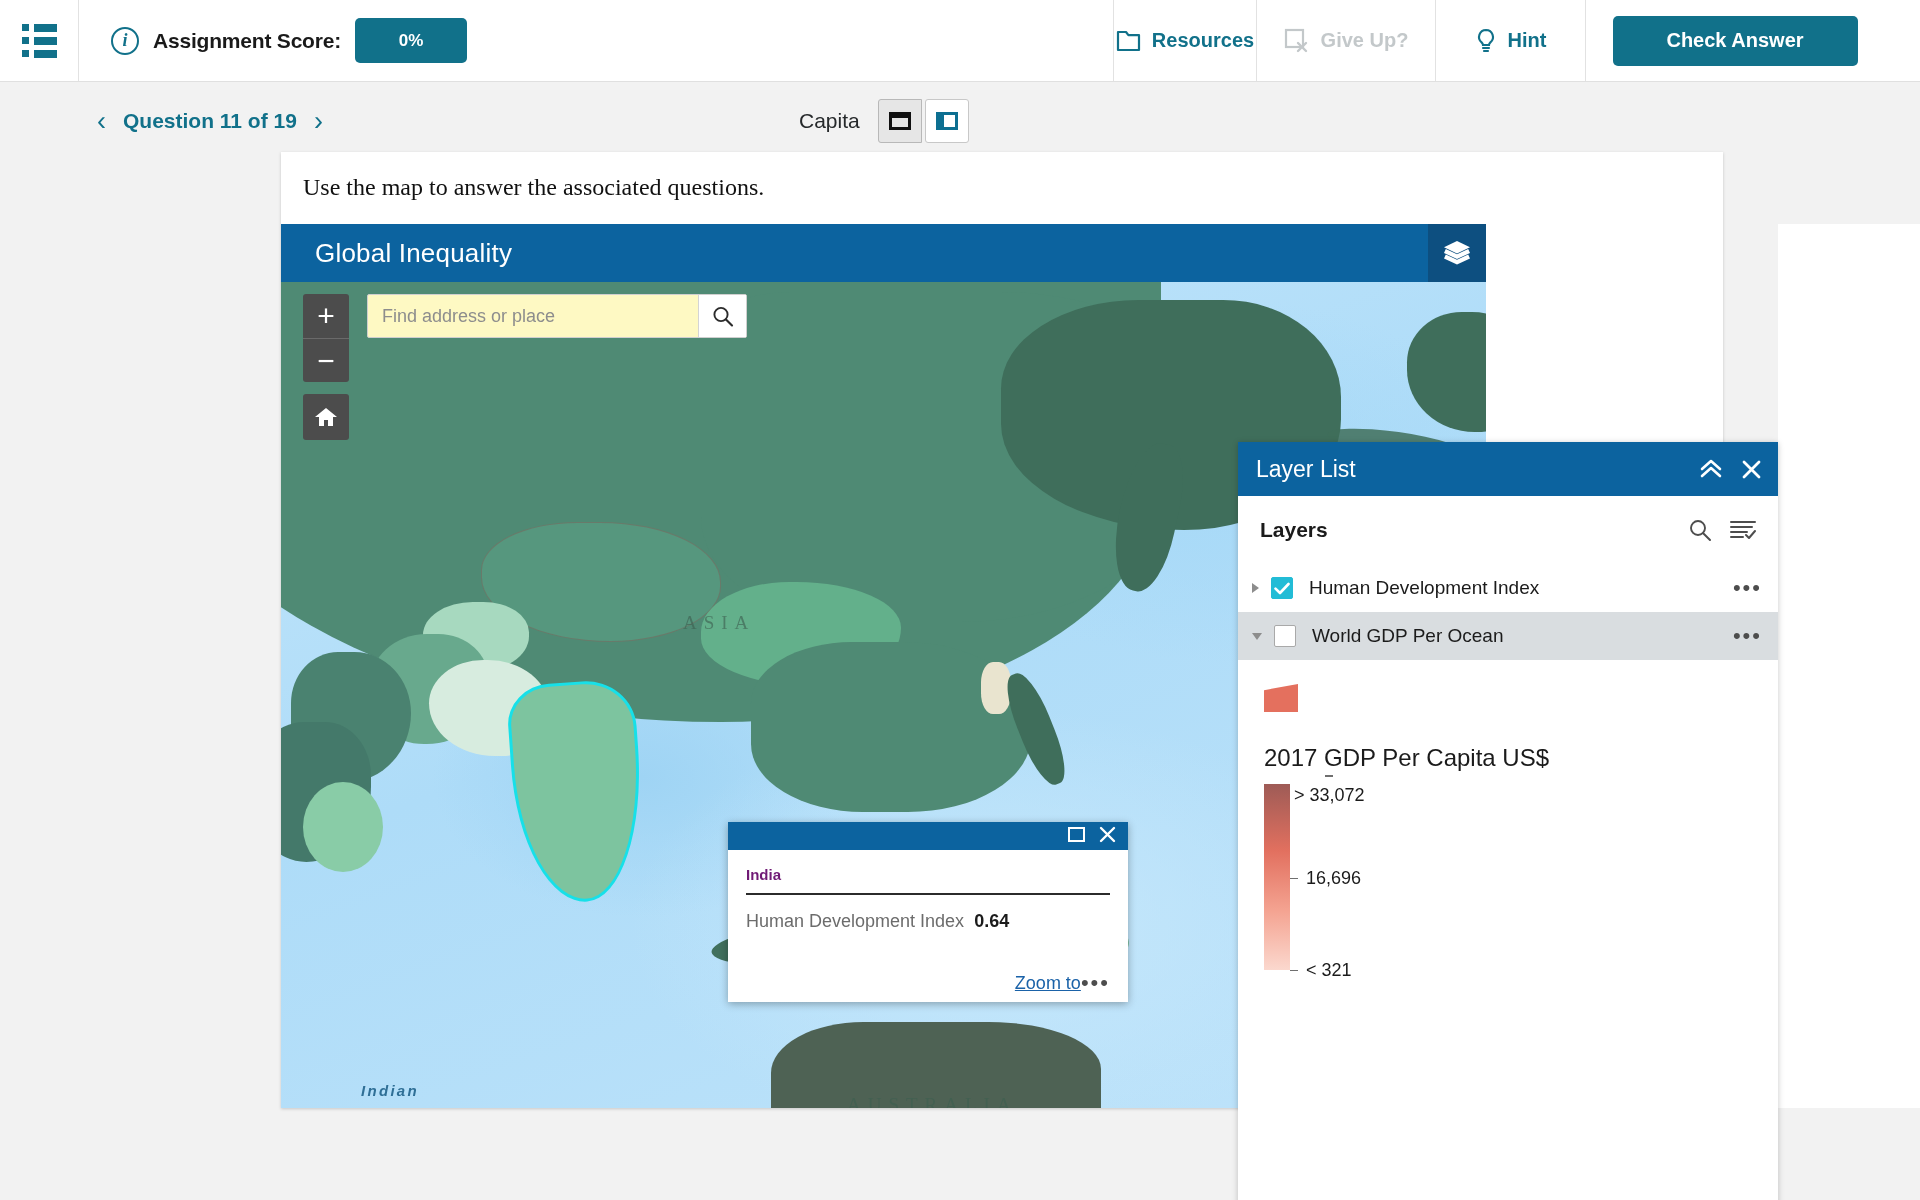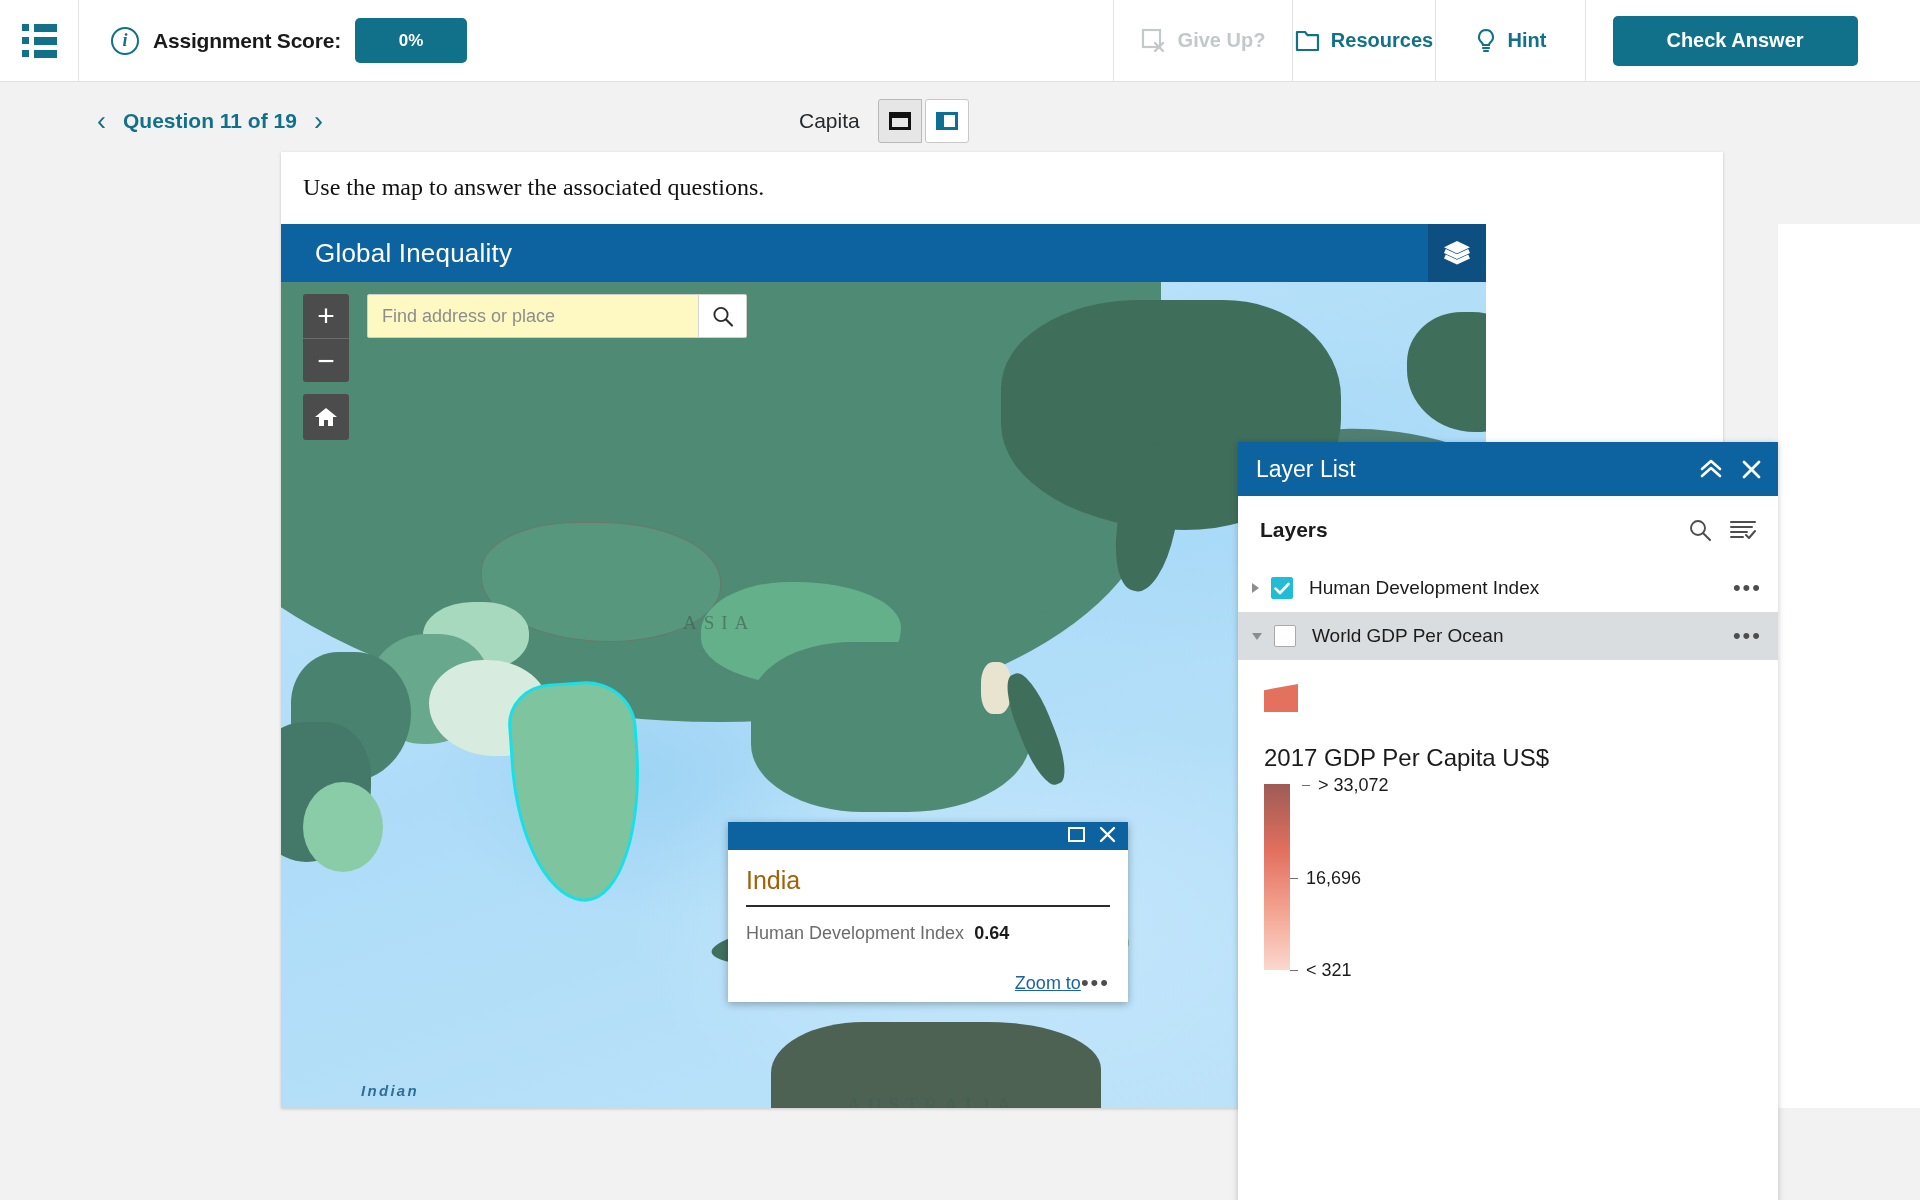"Give Up?" div.tool-cell { order: before "Resources" -> after "Resources" }
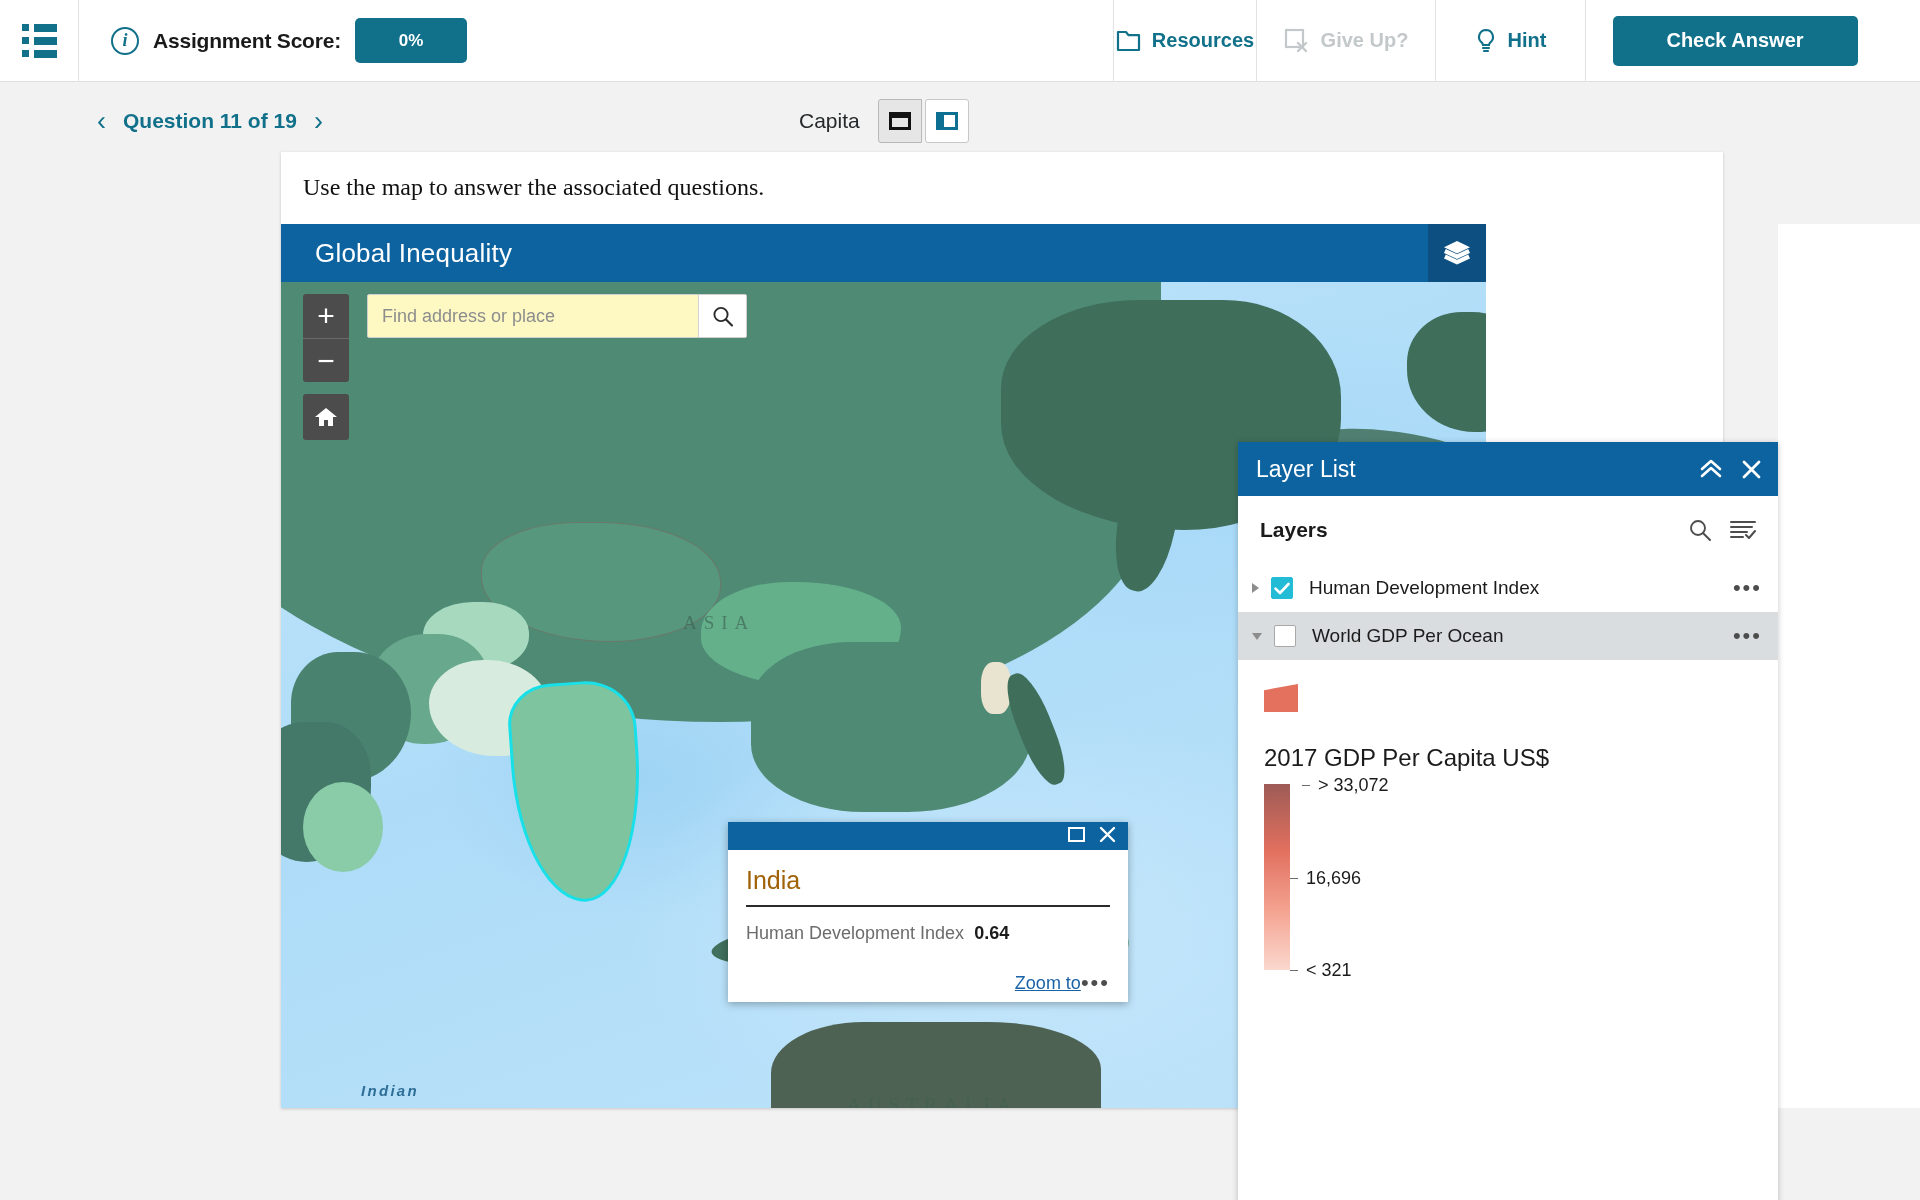"> 33,072" div.legend-tick { flex-direction: none -> column; left: 12px -> 4px }
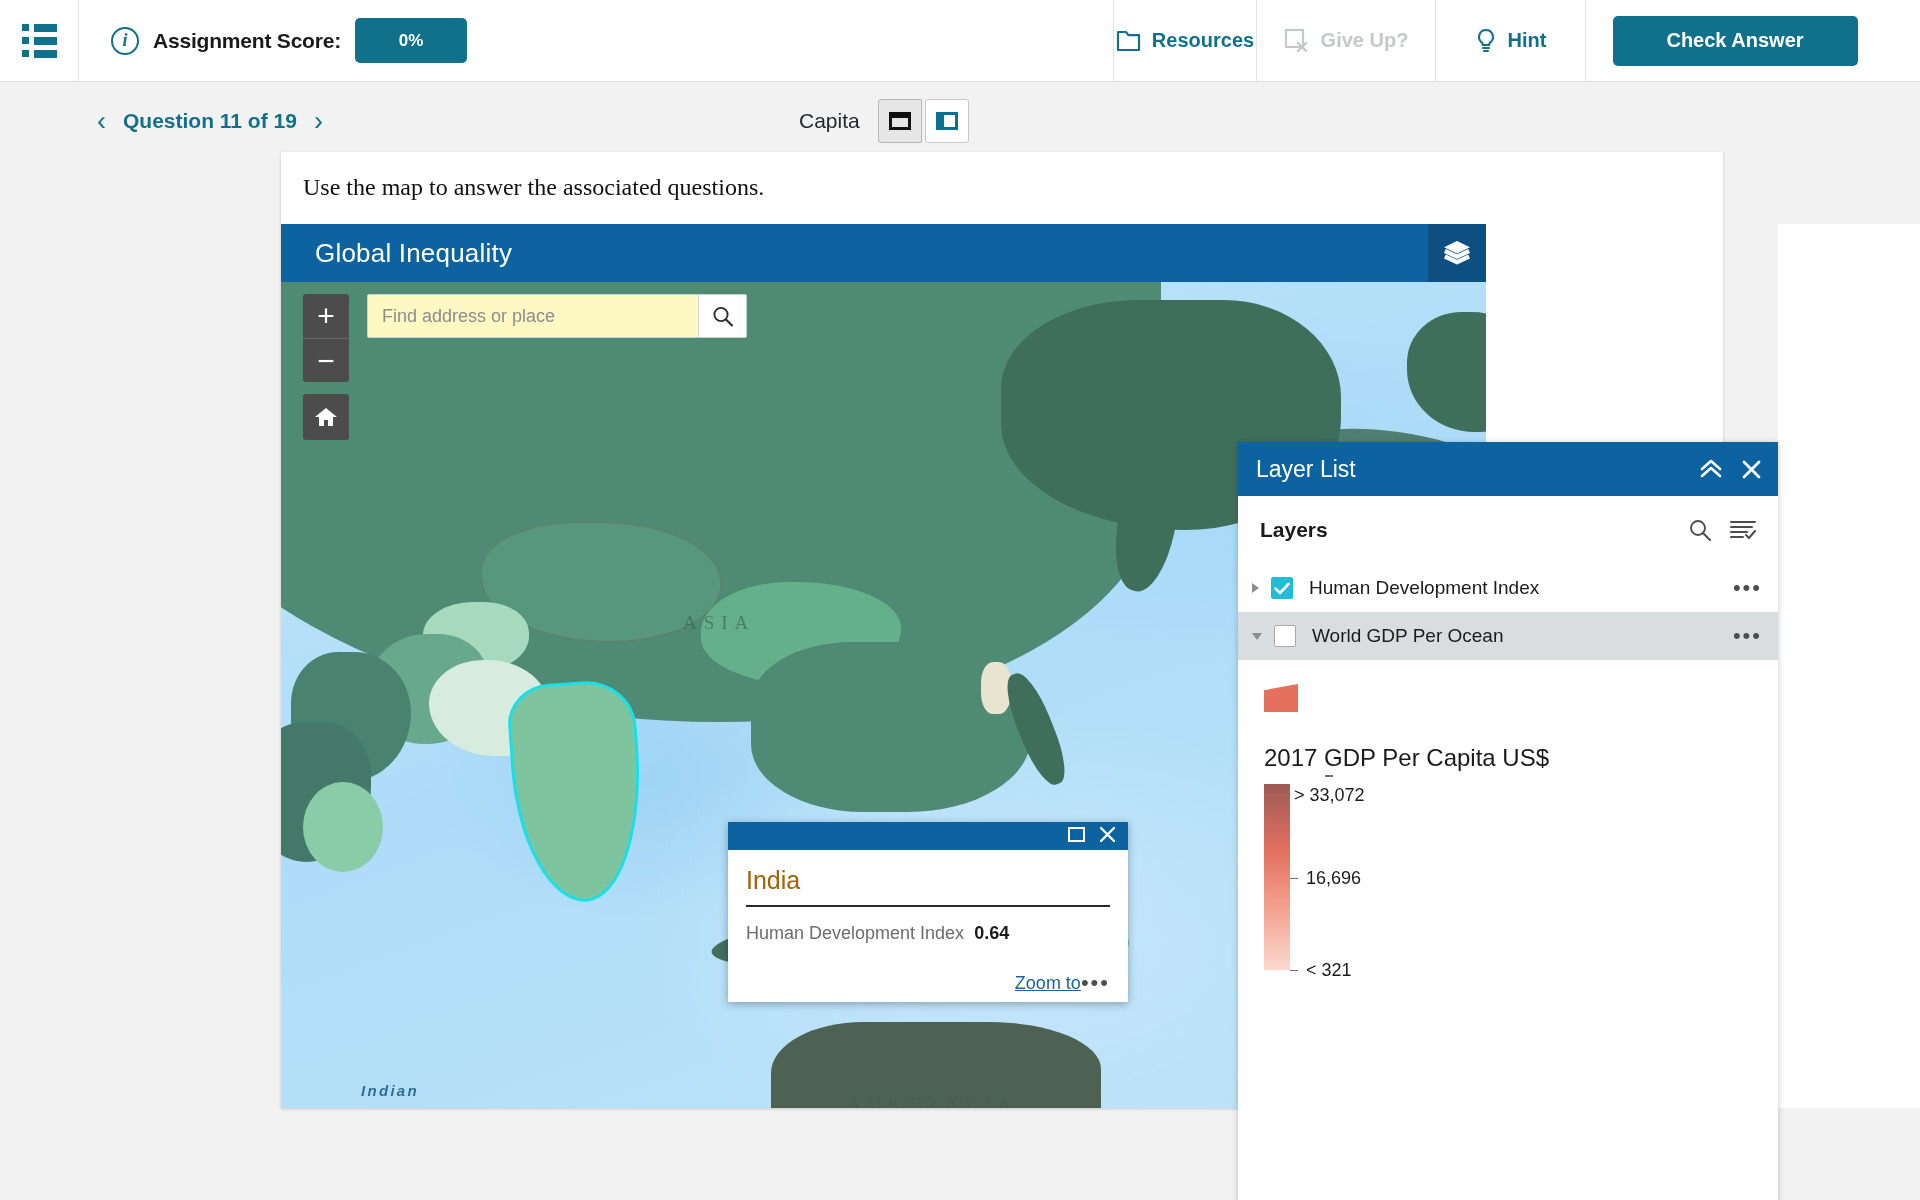"India" .popup-title { color: #a16207 -> #701a75; font-size: 25px -> 15px; font-weight: normal -> bold }
